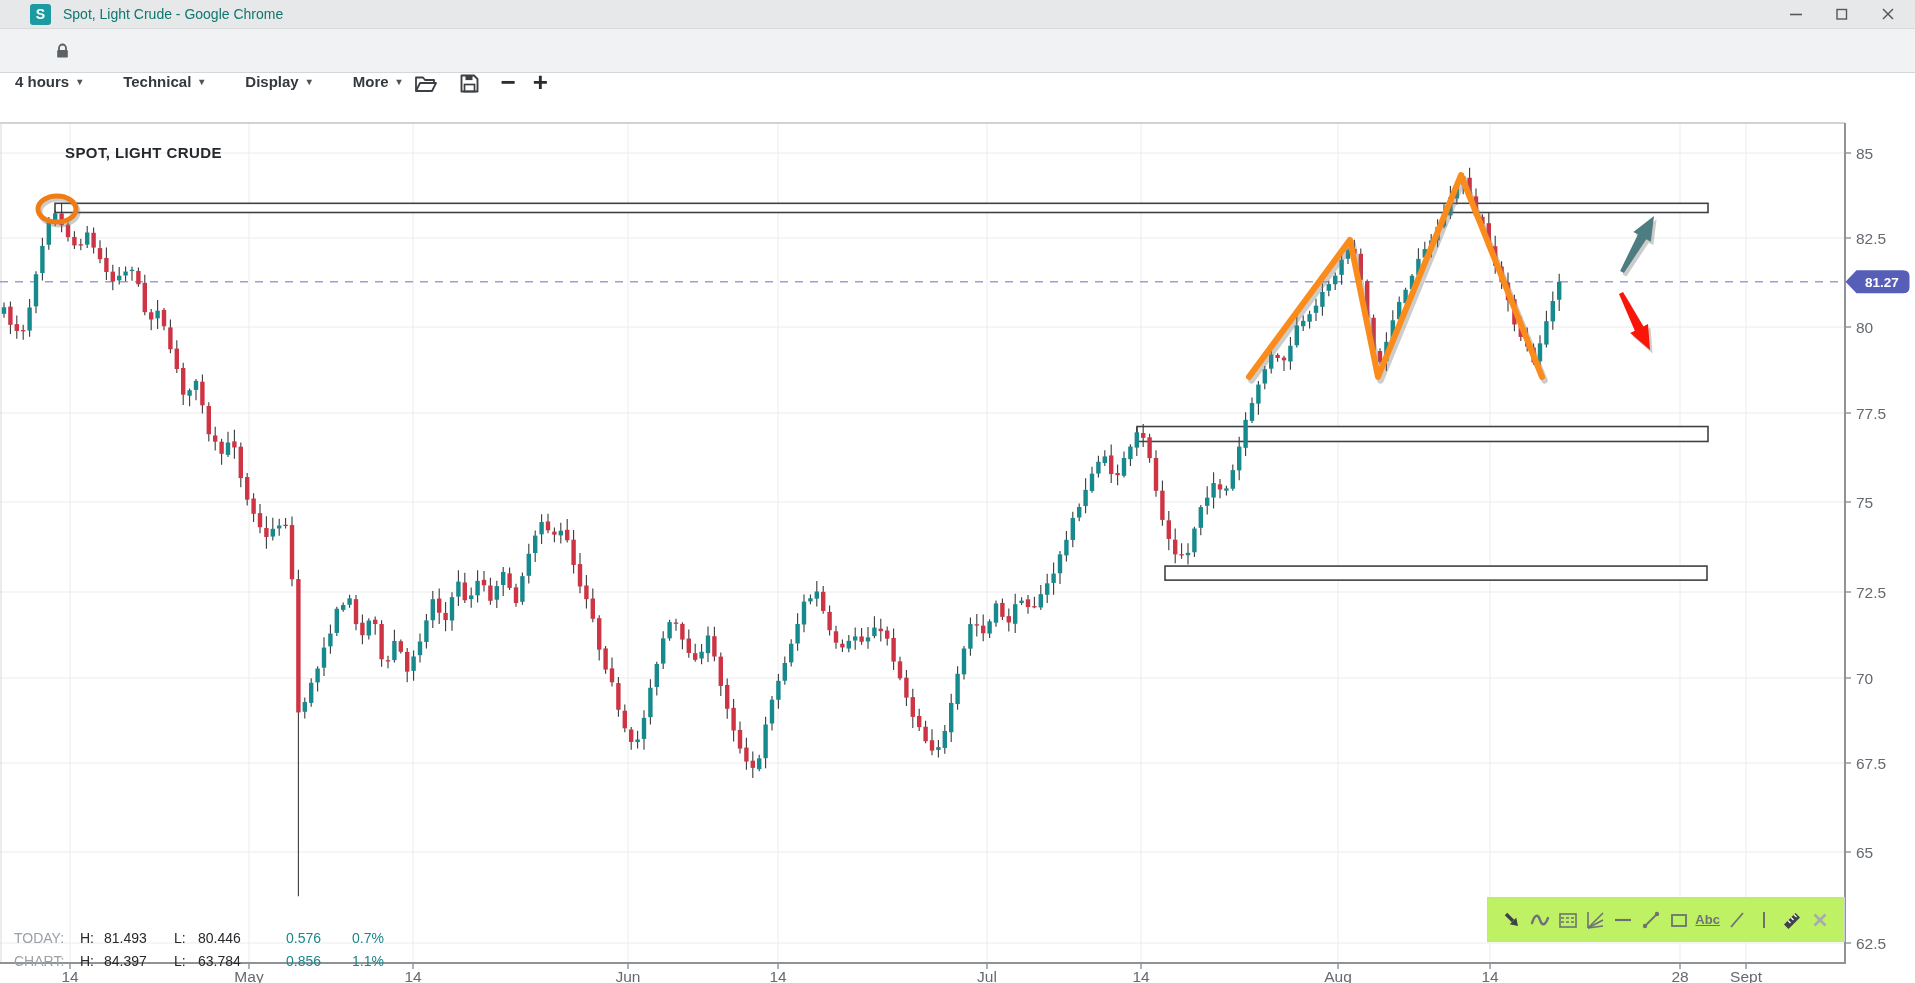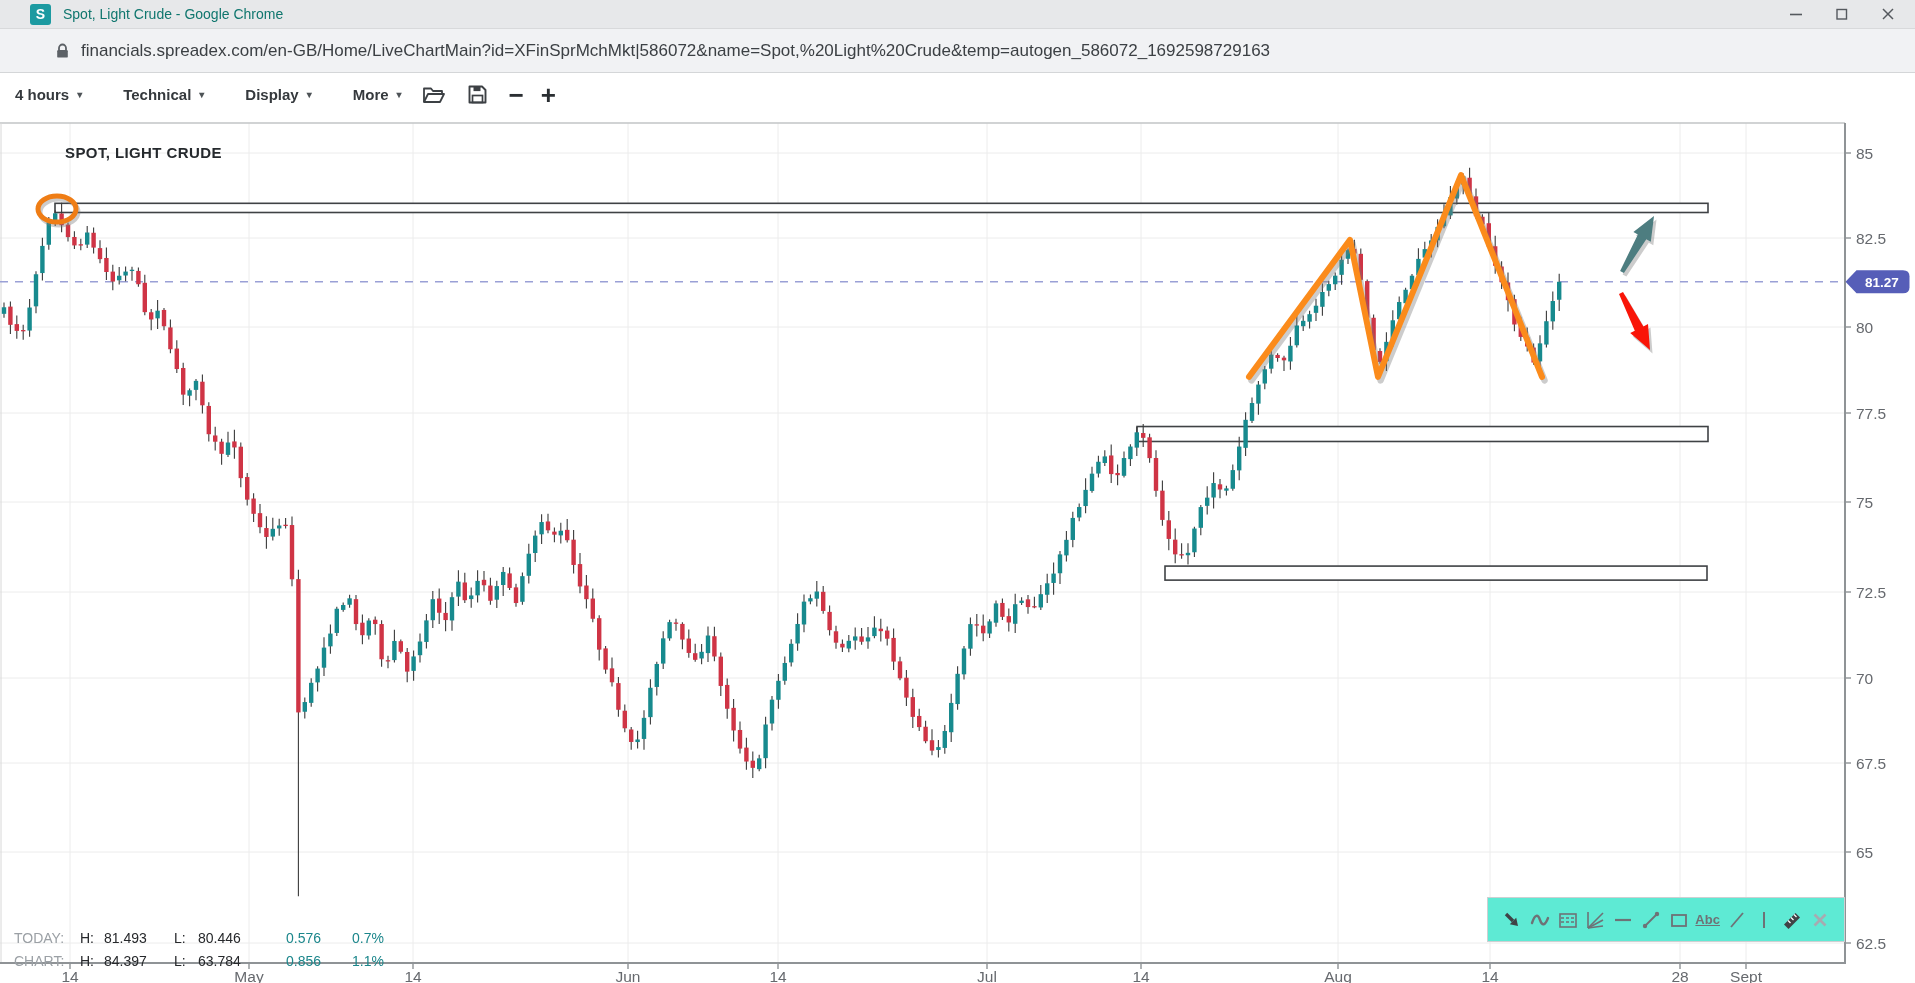"financials.spreadex.com/en-GB/Home/LiveC" span.url { html: <span>financials.spreadex.com/en-GB/Home/LiveChartMain?id=XFinSprMchMkt|586072&amp;name=Spot,%20Light%20Crude&amp;temp=autogen_586072_1692598729163</span> -> none }
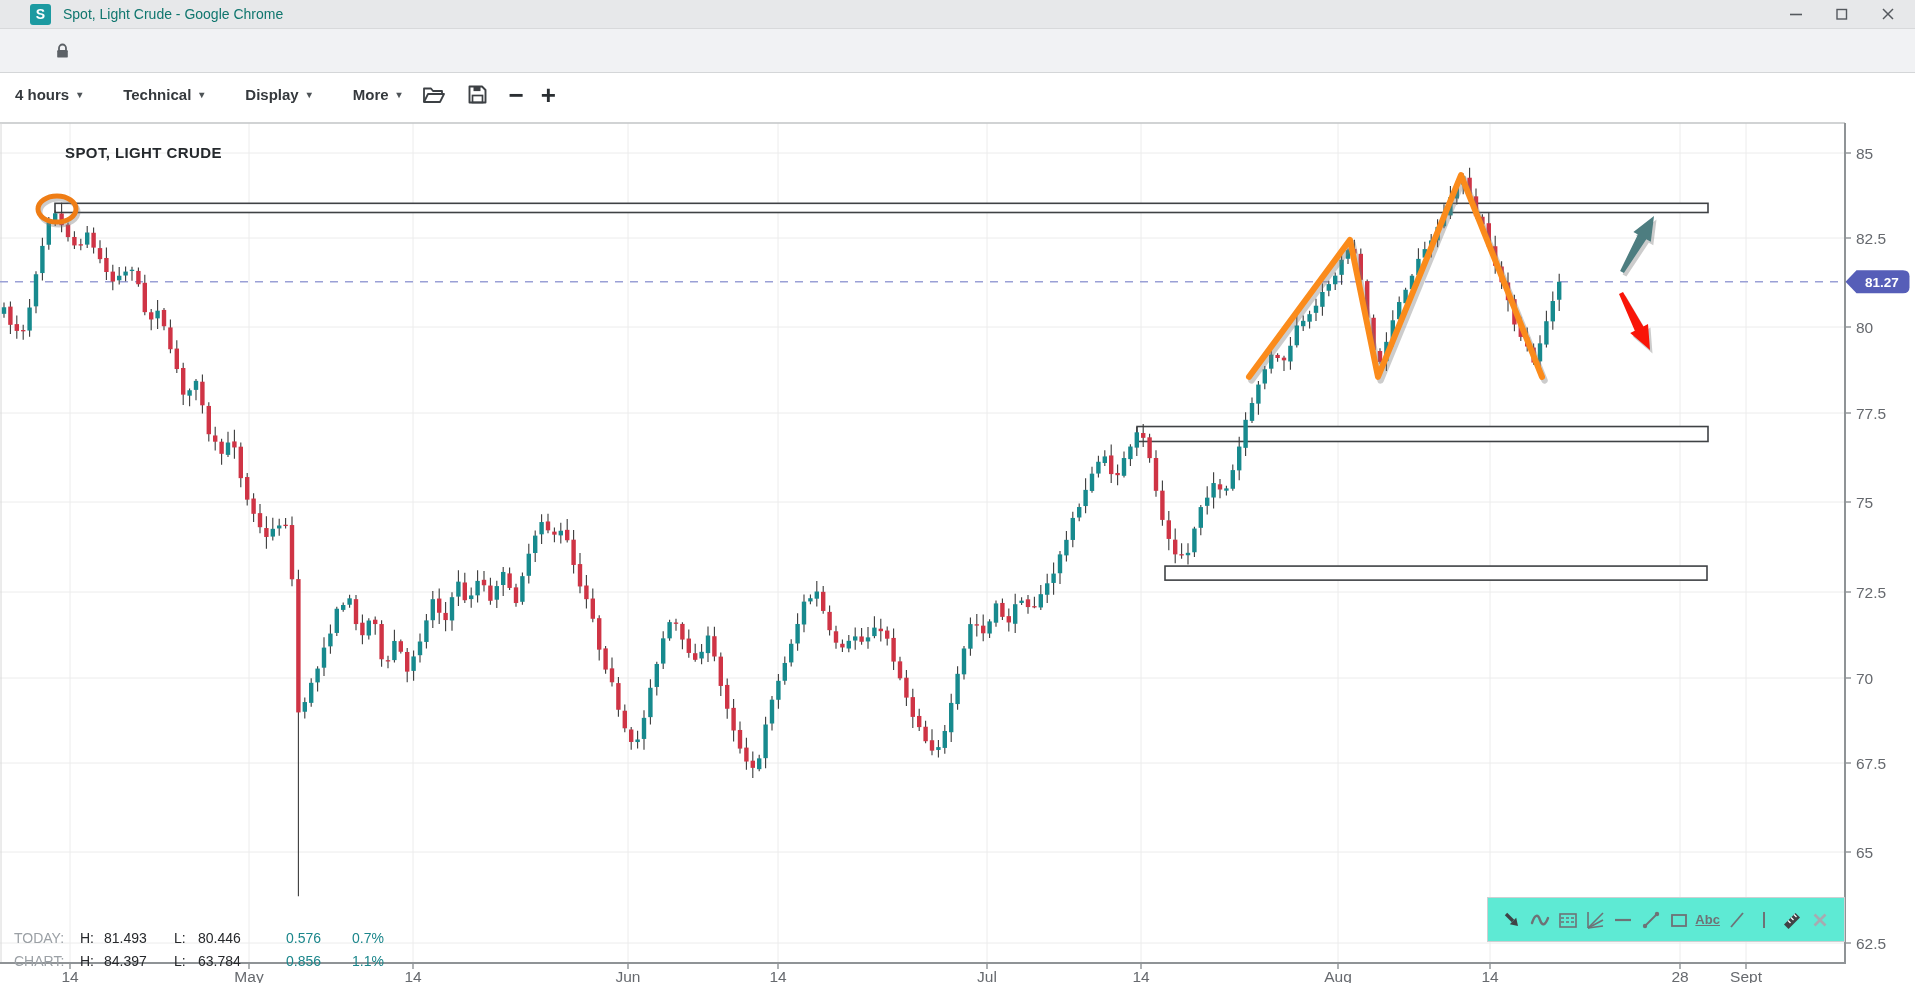"4 hours" .toolbar { align-items: center -> flex-start }
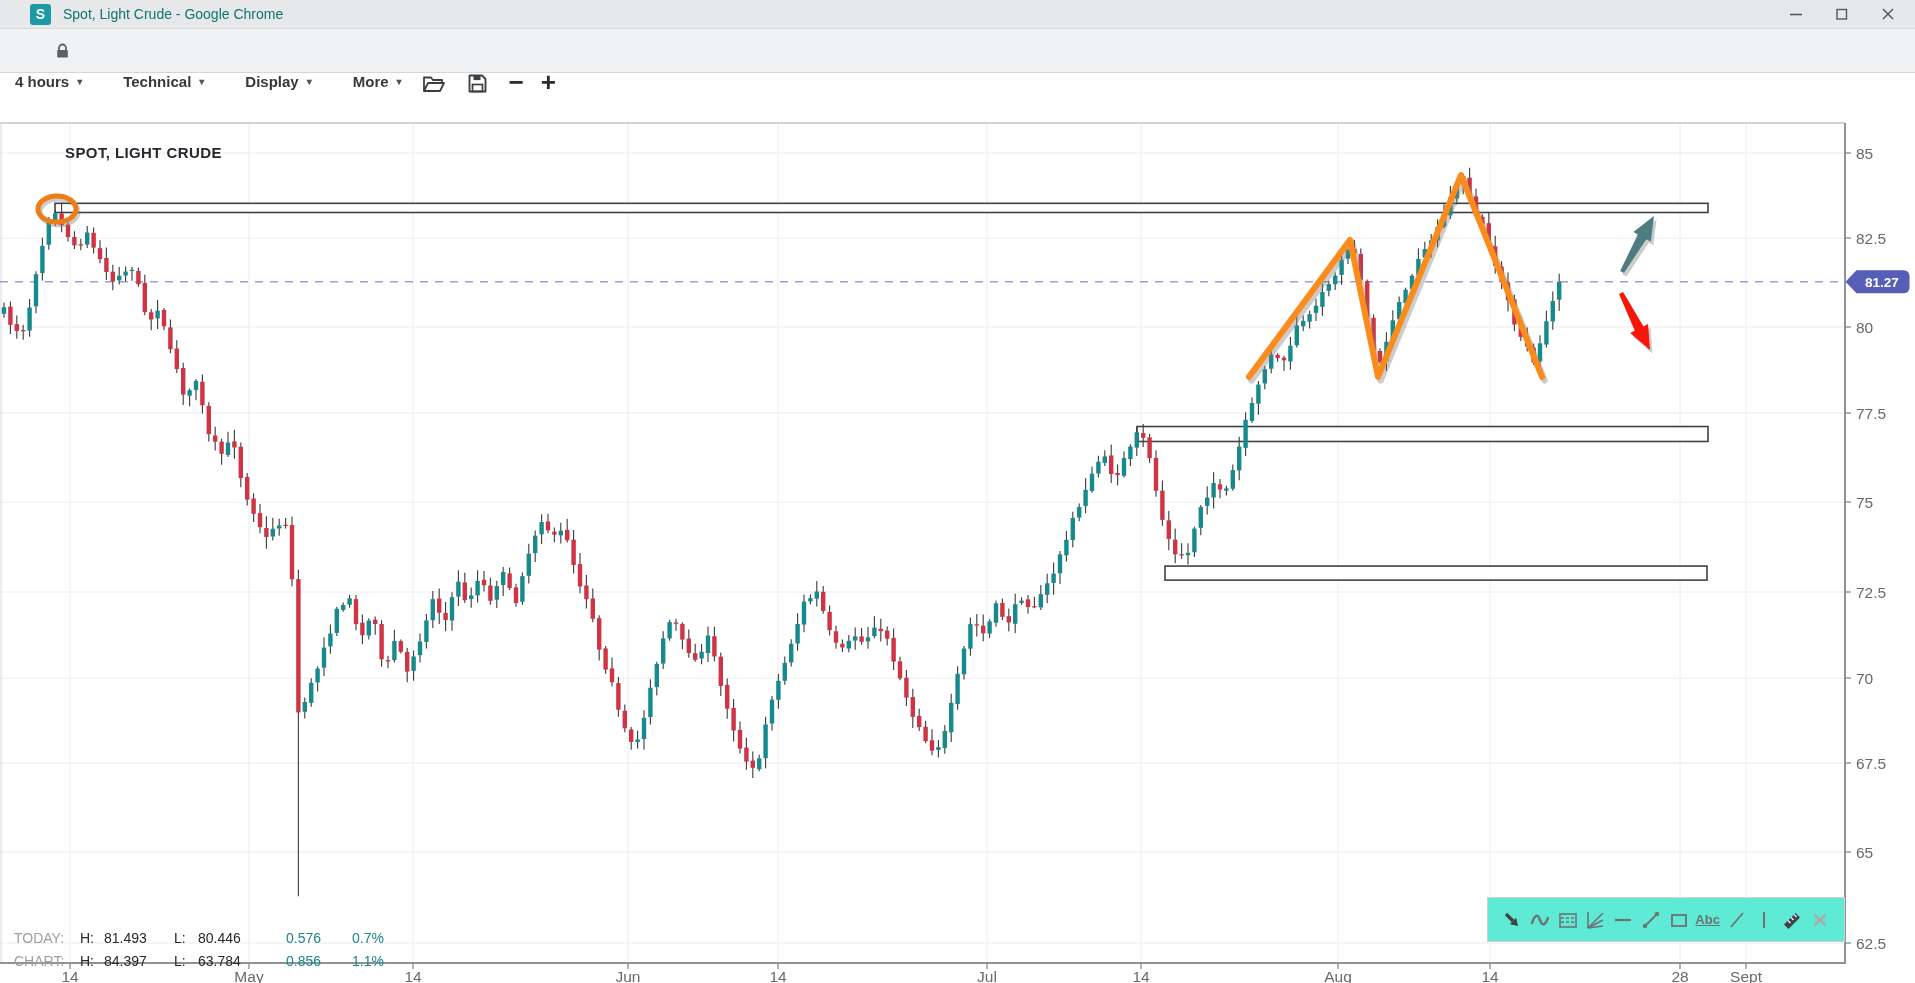"More" span.menu { margin-right: 20px -> 12px }
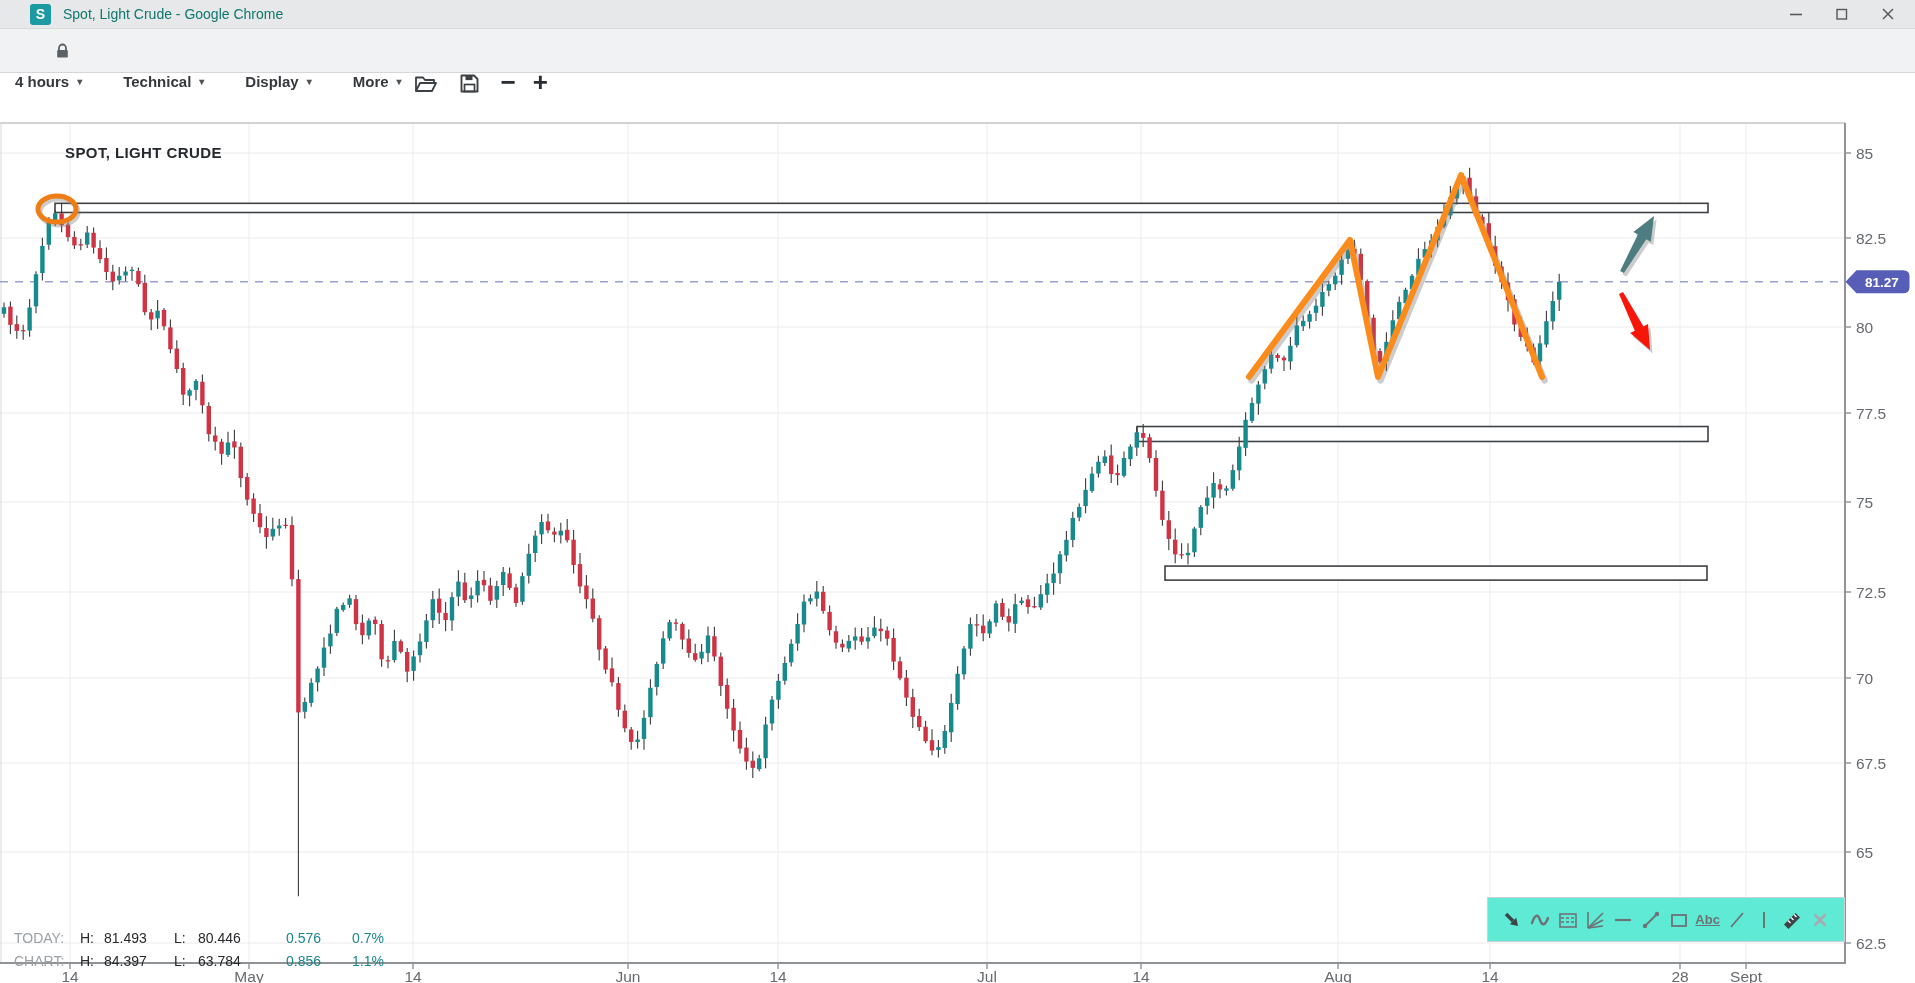"Abc" .drawtools { background: #5eead4 -> #bef264 }
